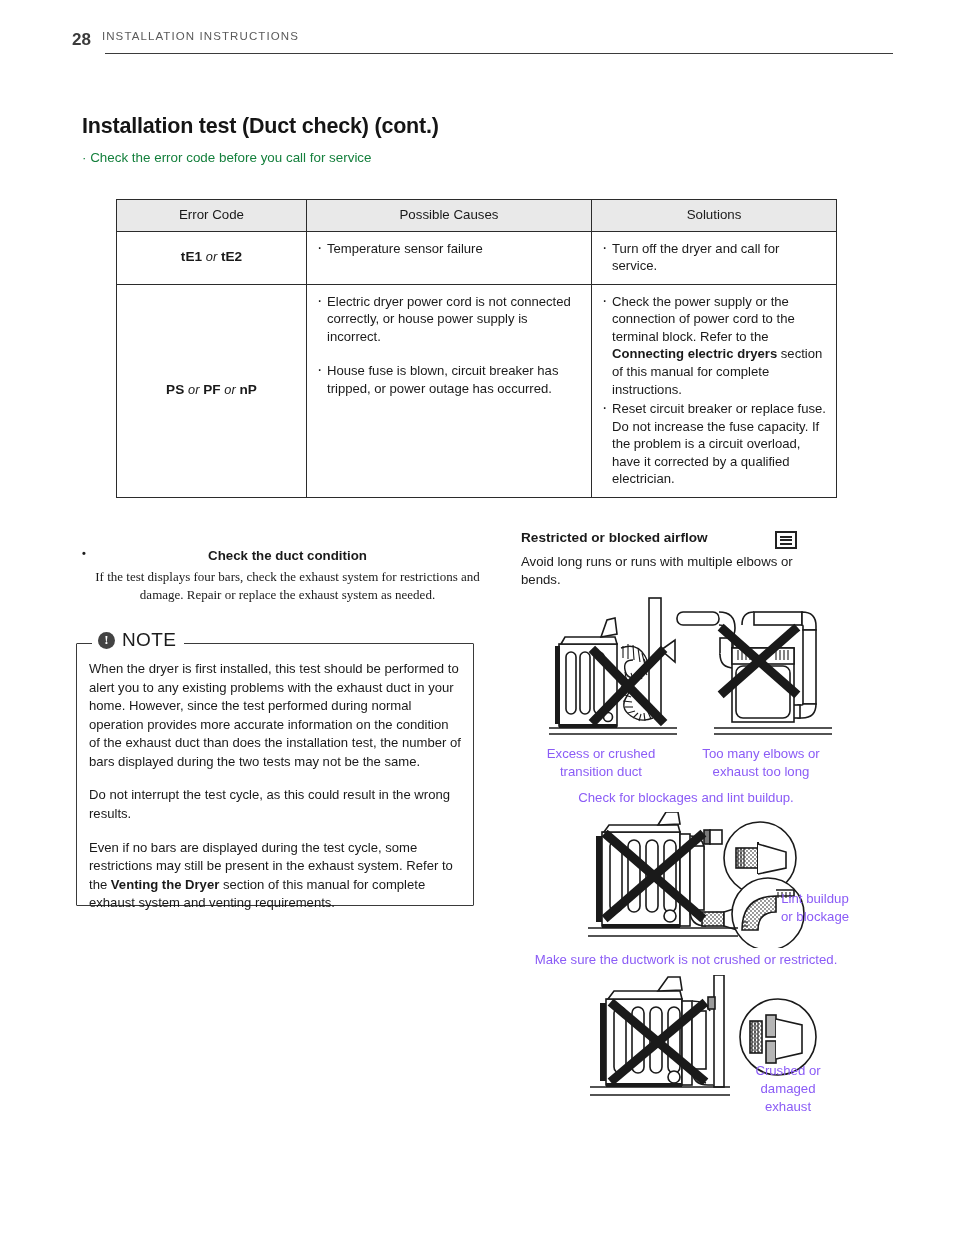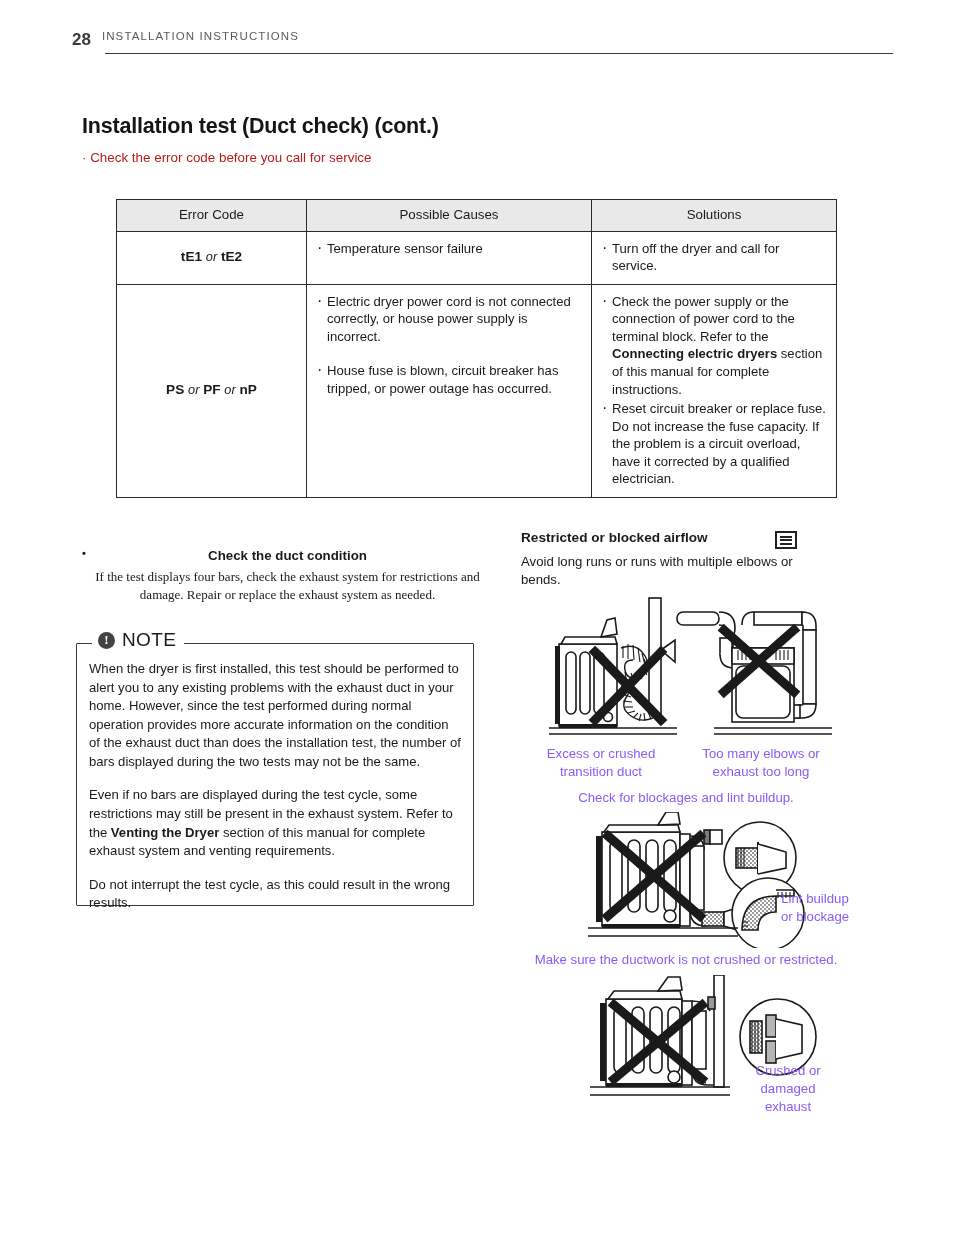"· Check the error code" .intro-bullet { color: #b91c1c -> #15803d }
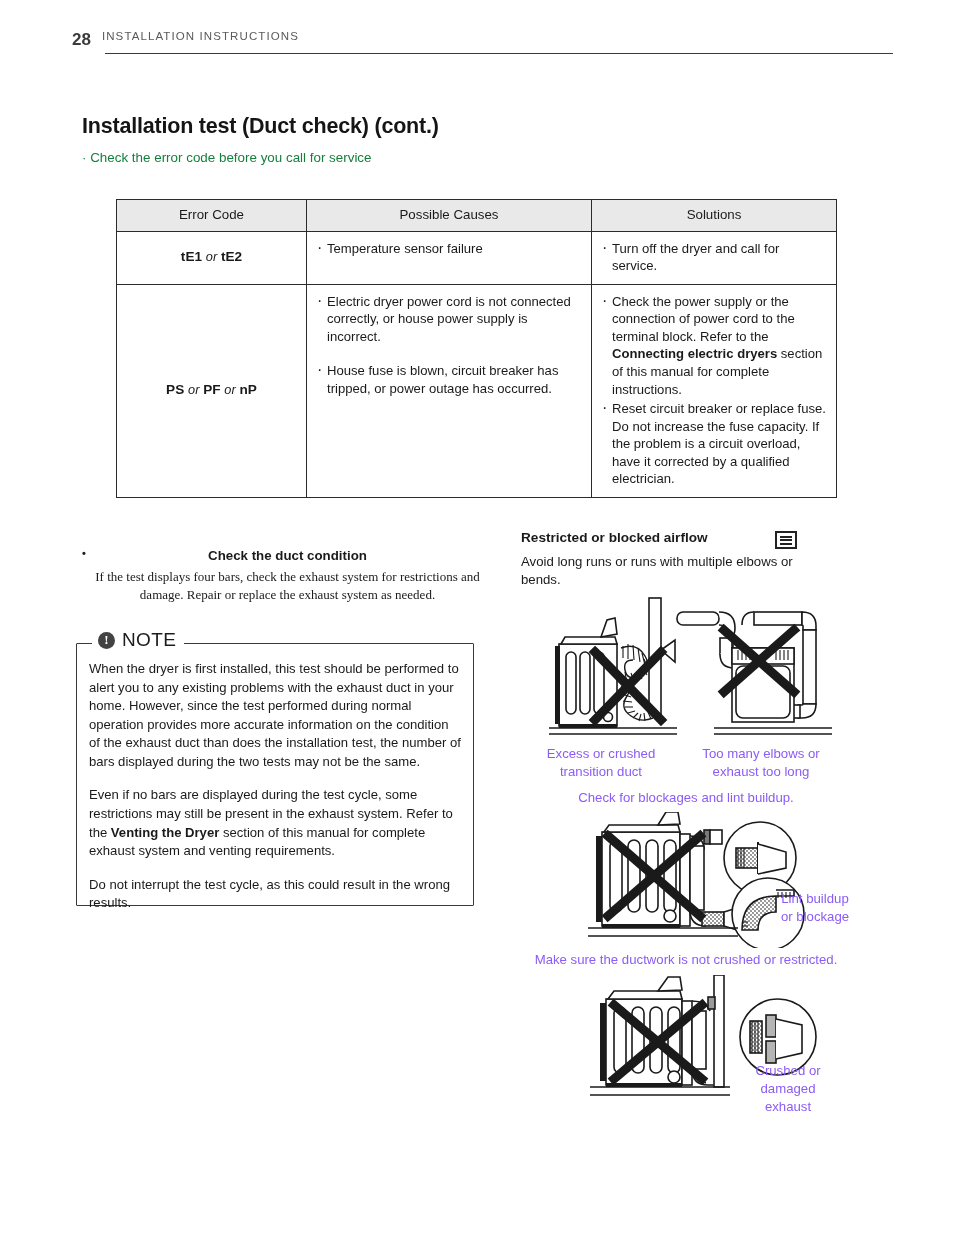"Even if no bars are" p { order: before "Do not interrupt the test" -> after "Do not interrupt the test" }
